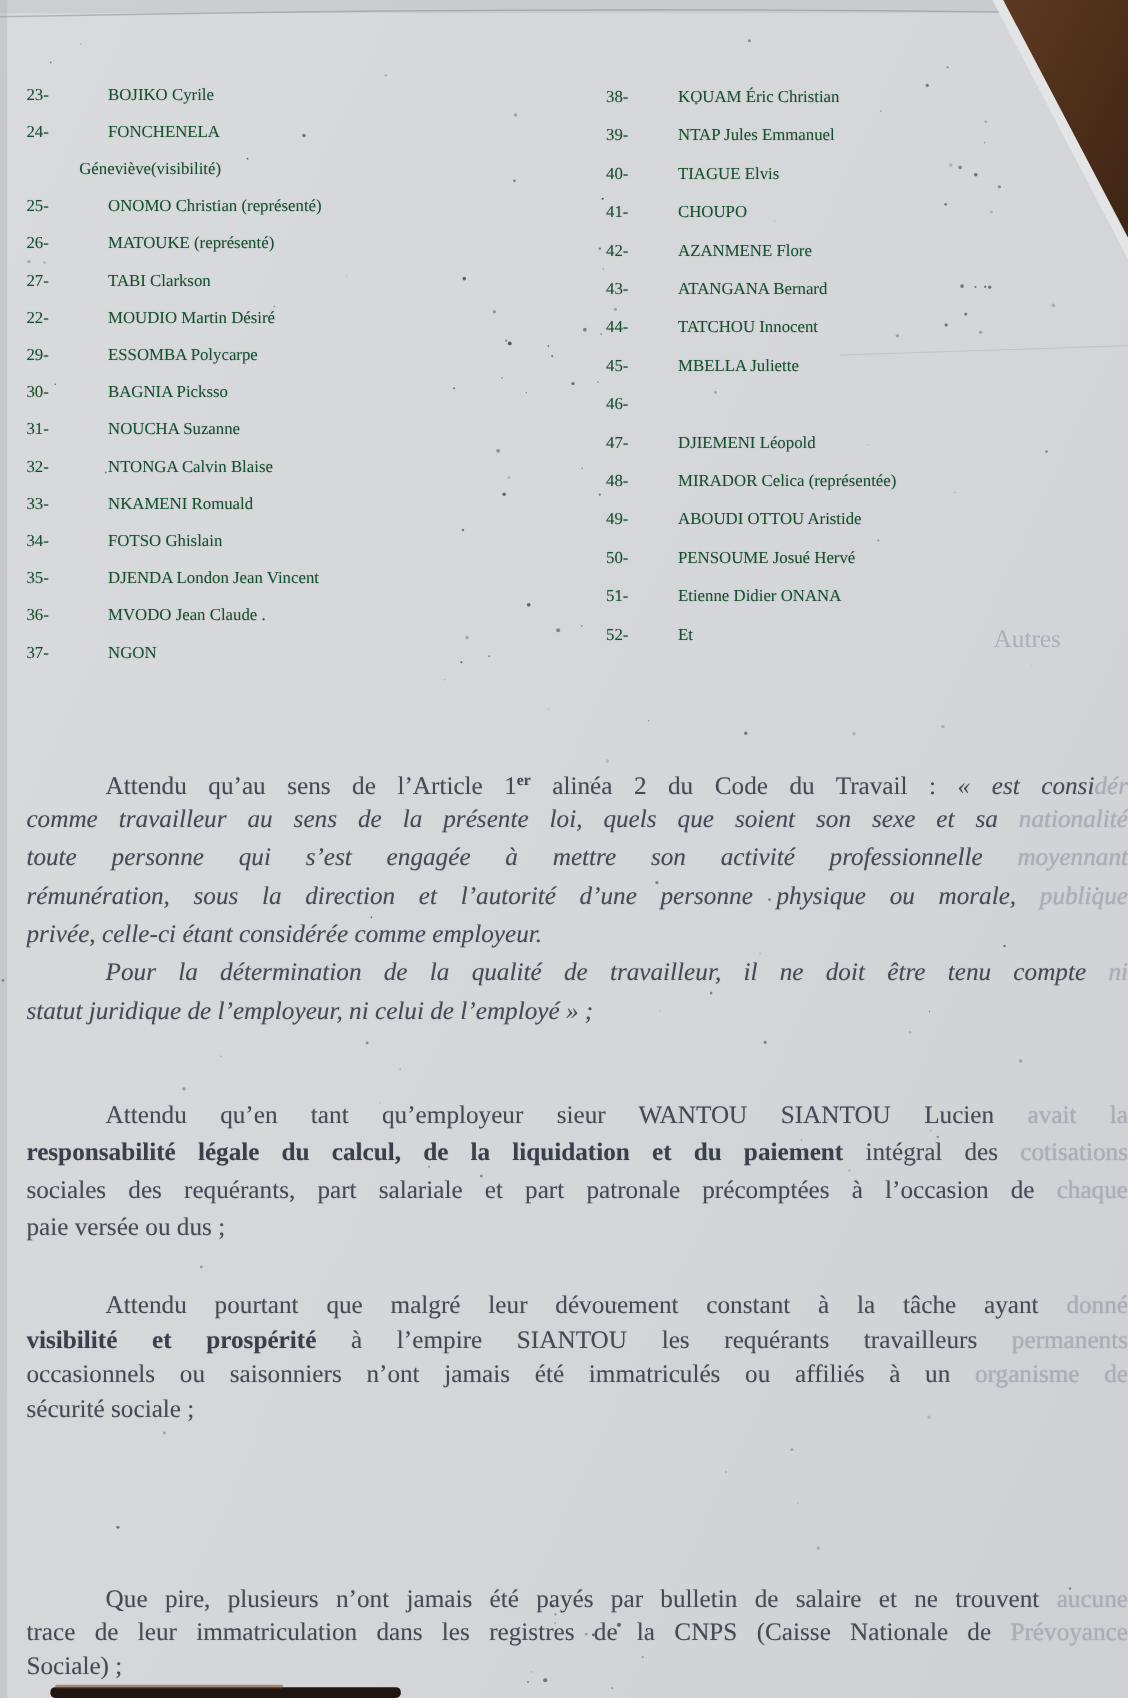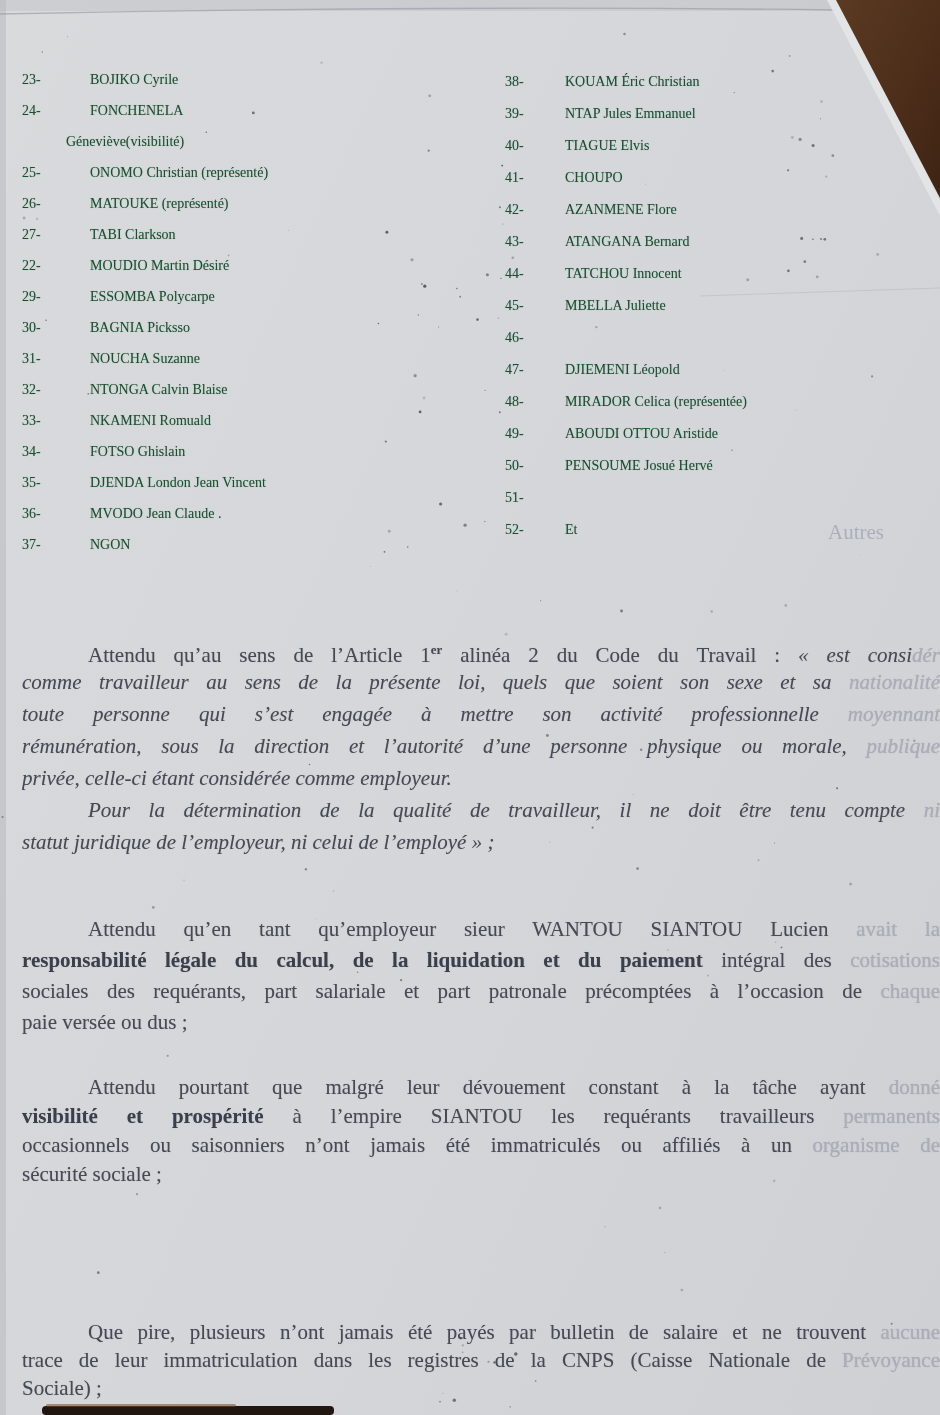"Etienne Didier ONANA" span.nm { html: none -> <span>Etienne Didier ONANA</span> }
